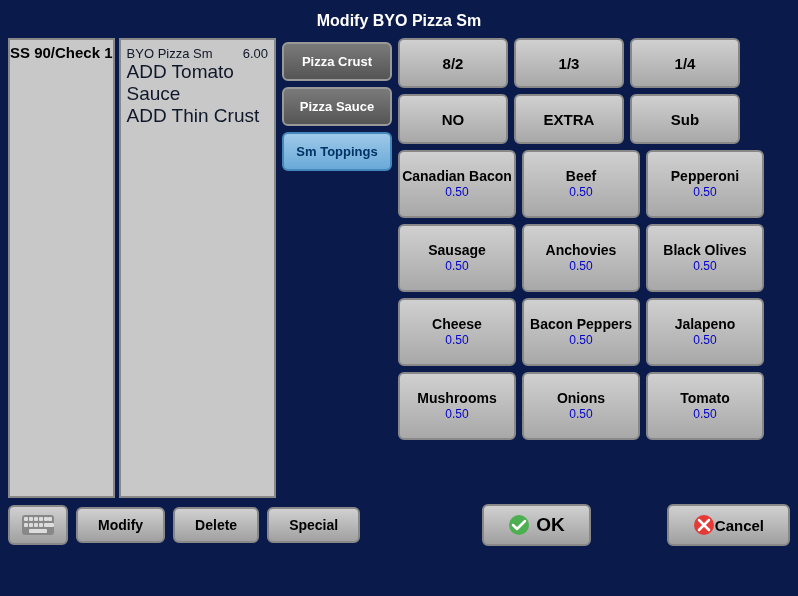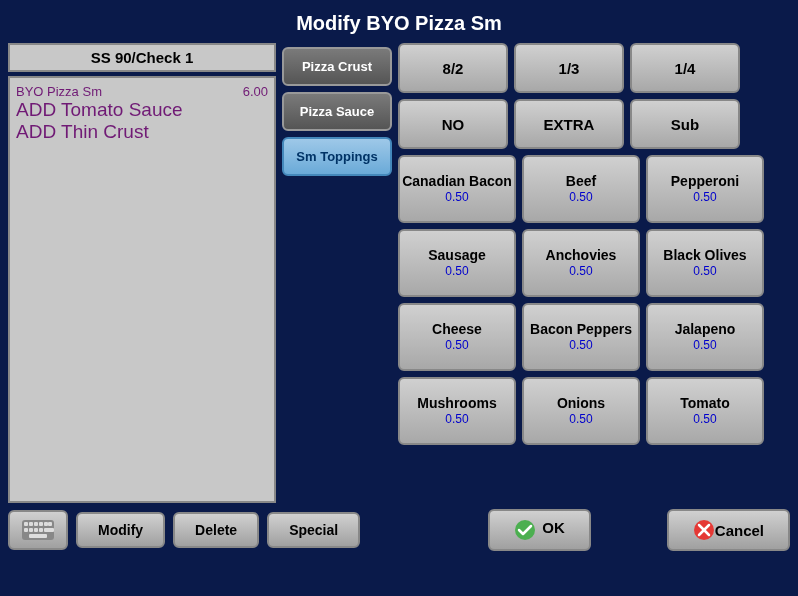"Modify BYO Pizza Sm" .title-bar { font-size: 20px -> 16px }
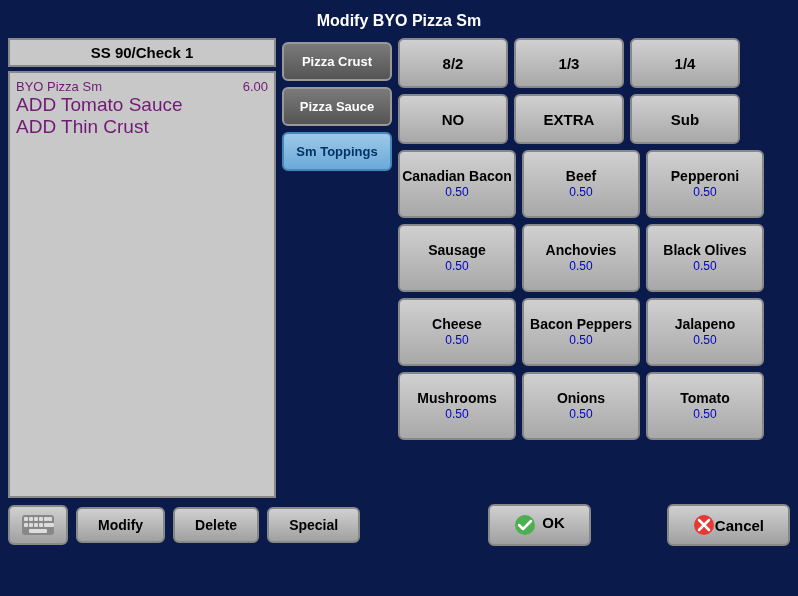"SS 90/Check 1" .left-panel { flex-direction: column -> row }
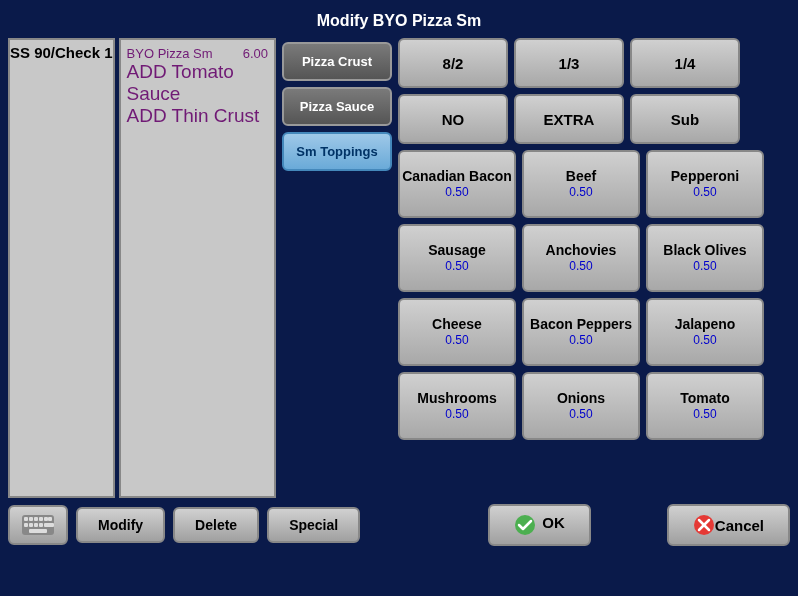"BYO Pizza Sm" .order-item { color: #701a75 -> #0f172a }
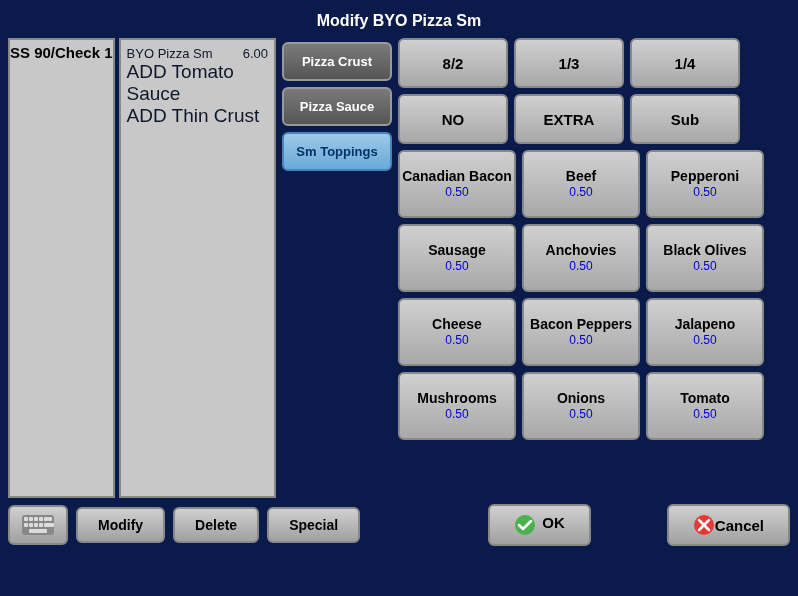"OK" .ok-btn { font-size: 15px -> 19px }
